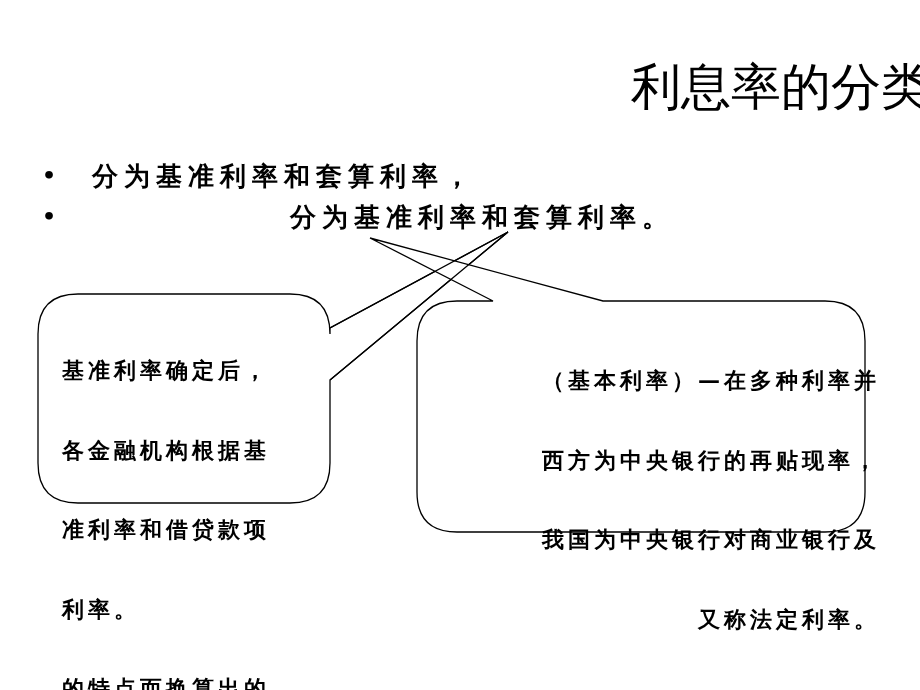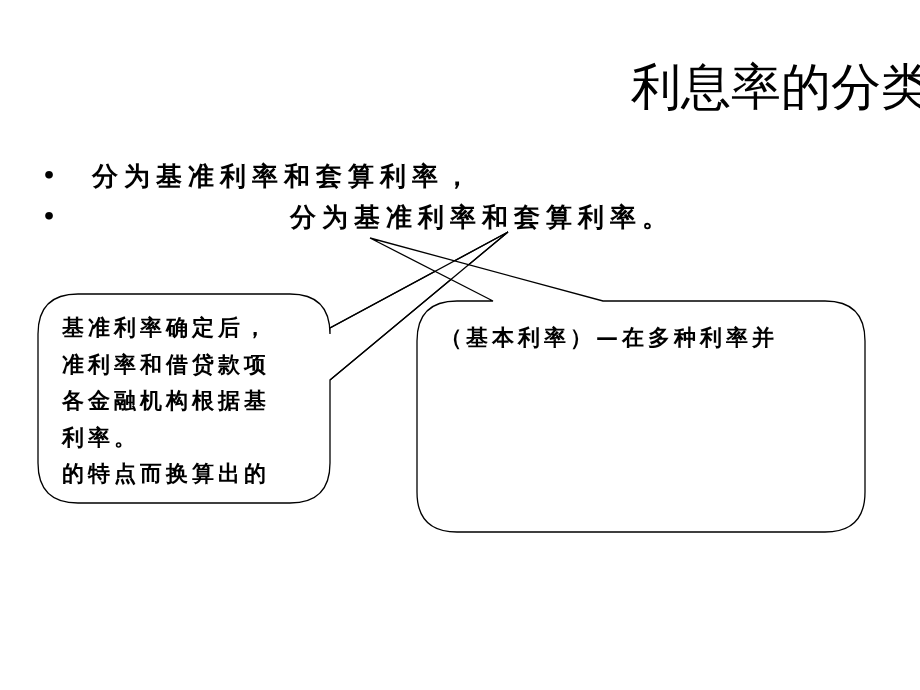"基准利率确定后，" .line { margin-top: none -> 43px }
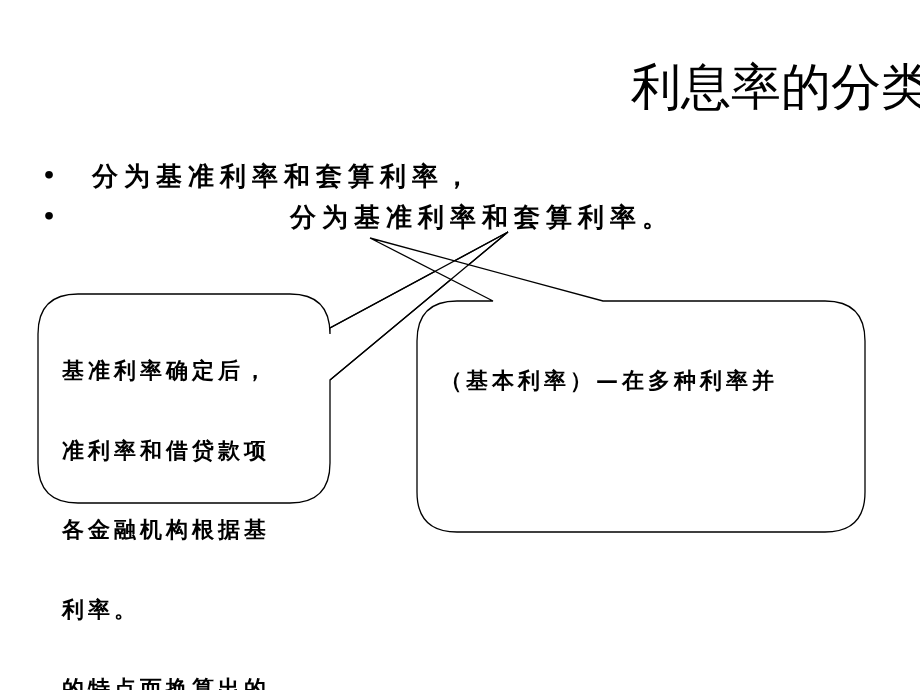"（基本利率）—在多种利率并" .right-text { left: 440px -> 460px; text-align: none -> right }
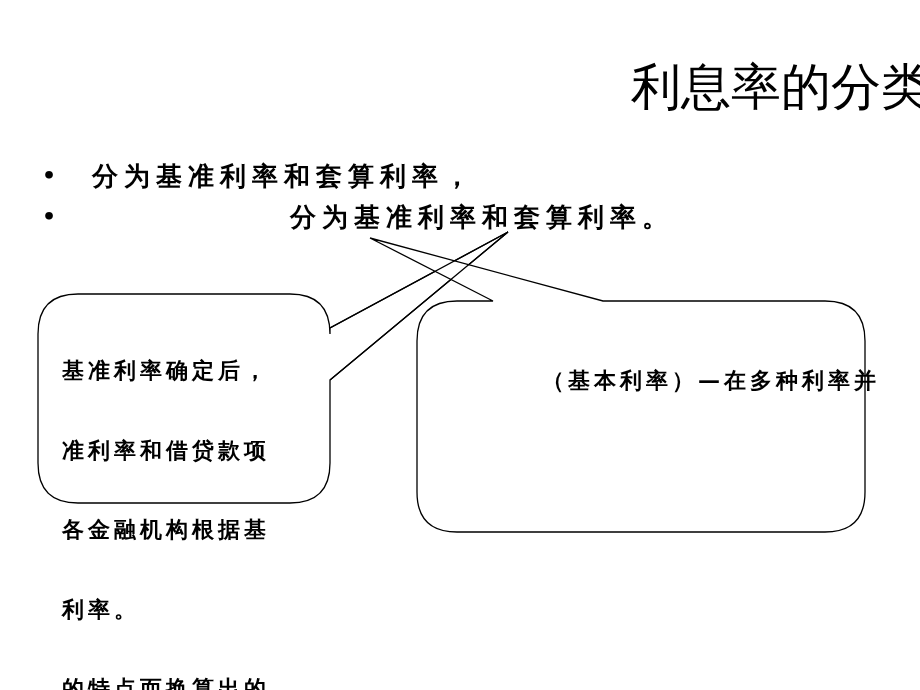"西方为中央银行的再贴现率，" span.line { html: none -> <span>西方为中央银行的再贴现率，</span> }
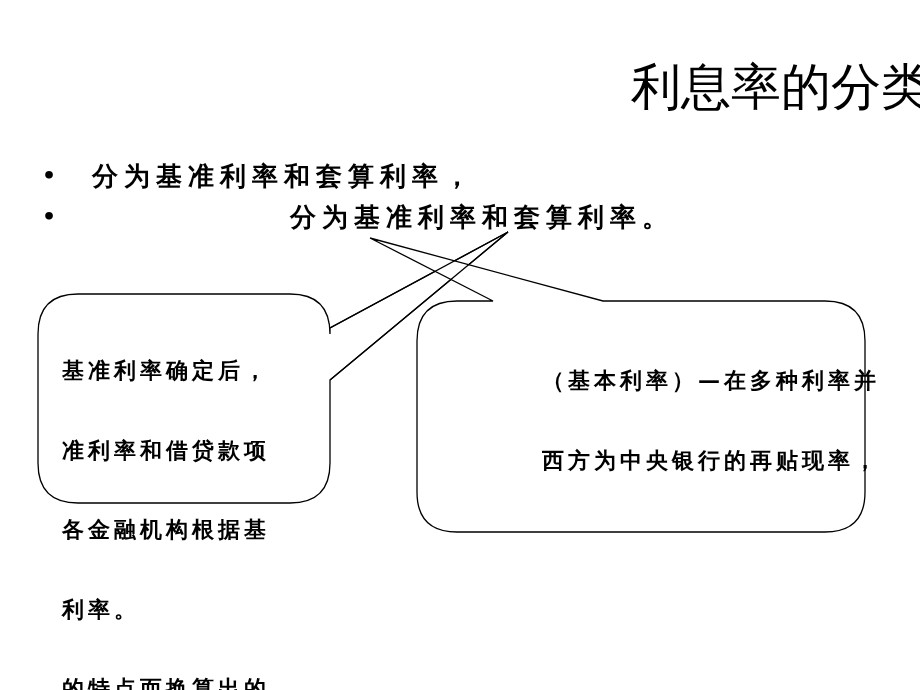"准利率和借贷款项" span.line { order: before "各金融机构根据基" -> after "各金融机构根据基" }
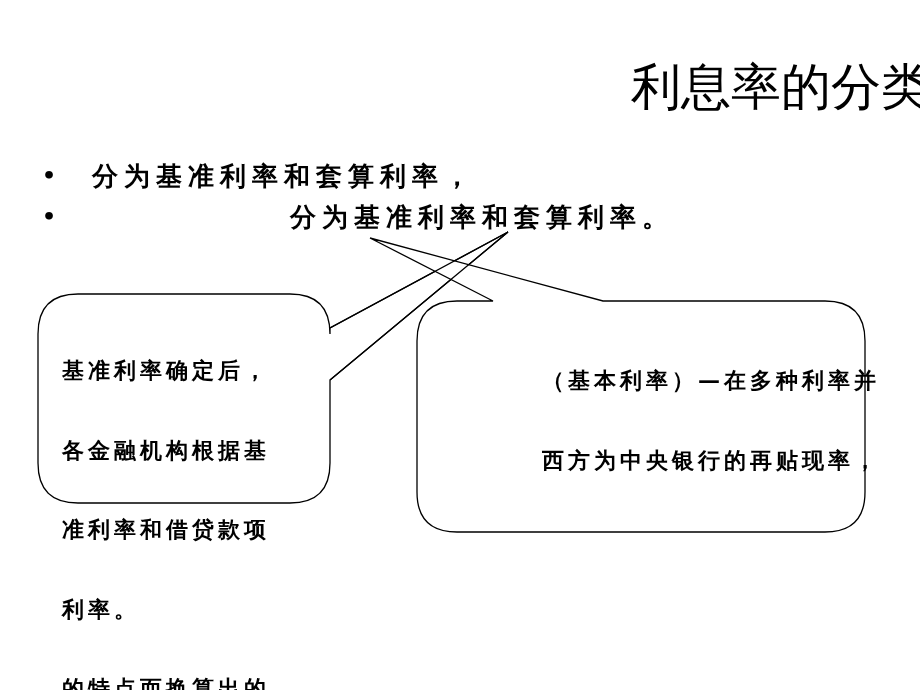"我国为中央银行对商业银行及" span.line { html: none -> <span>我国为中央银行对商业银行及</span> }
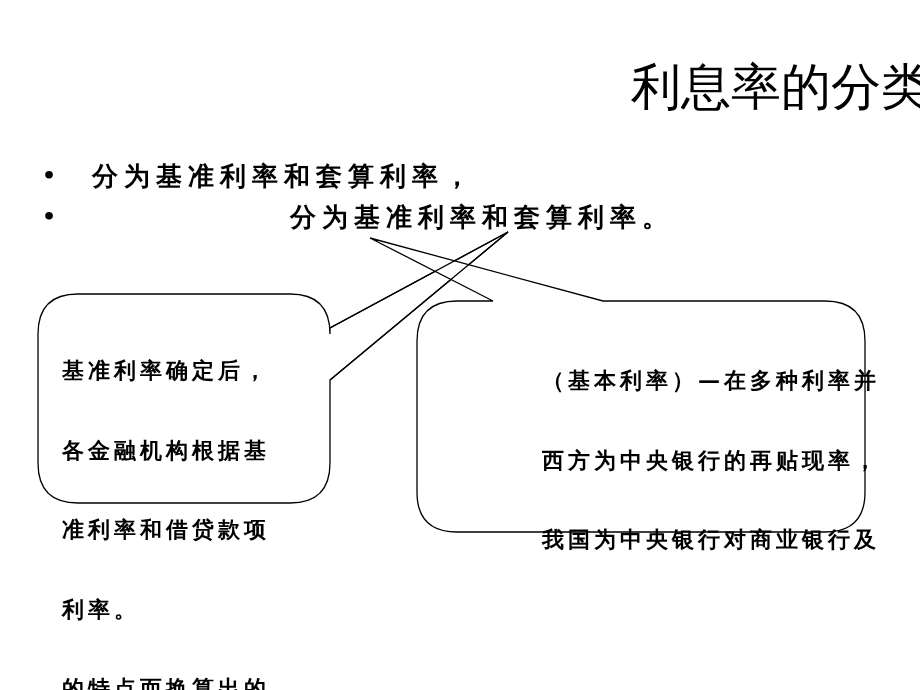"又称法定利率。" span.line { html: none -> <span>又称法定利率。</span> }
